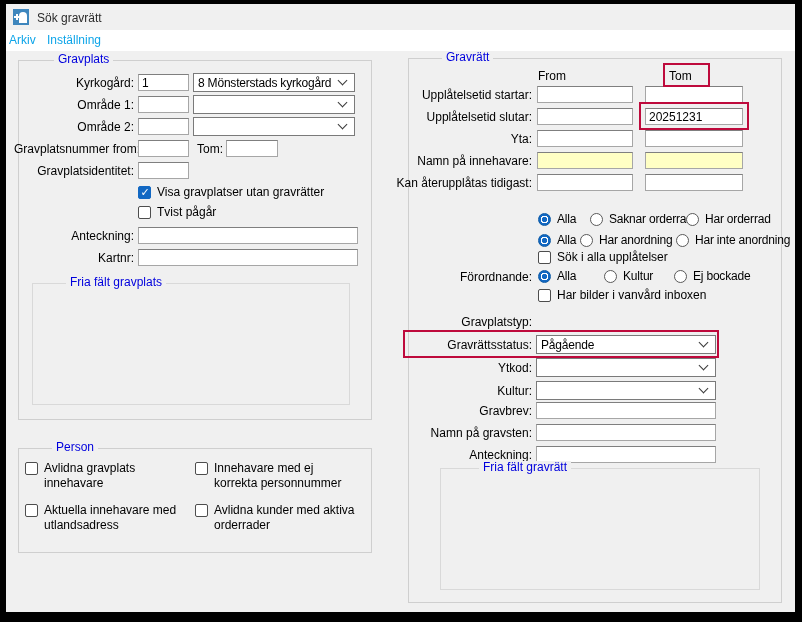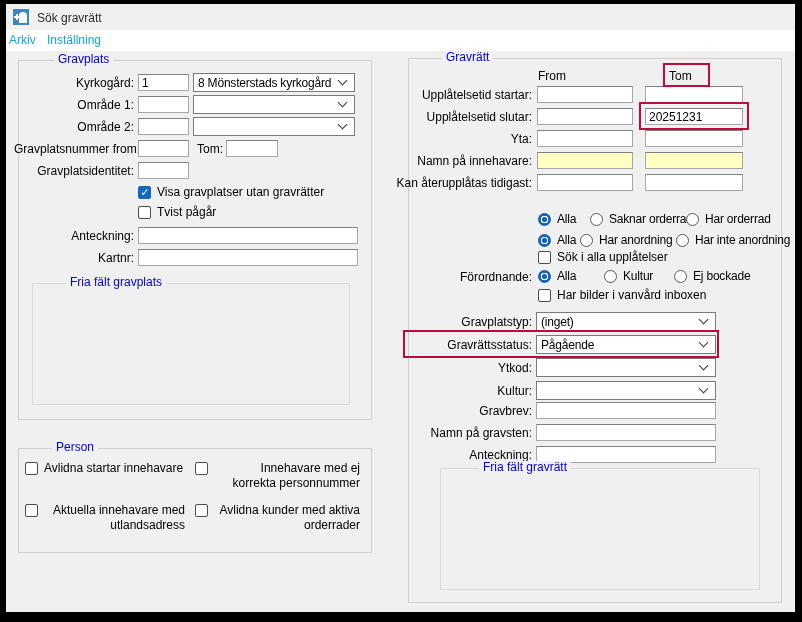"Visa gravplatser utan gravrätter" .ctl-label { text-align: right -> none }
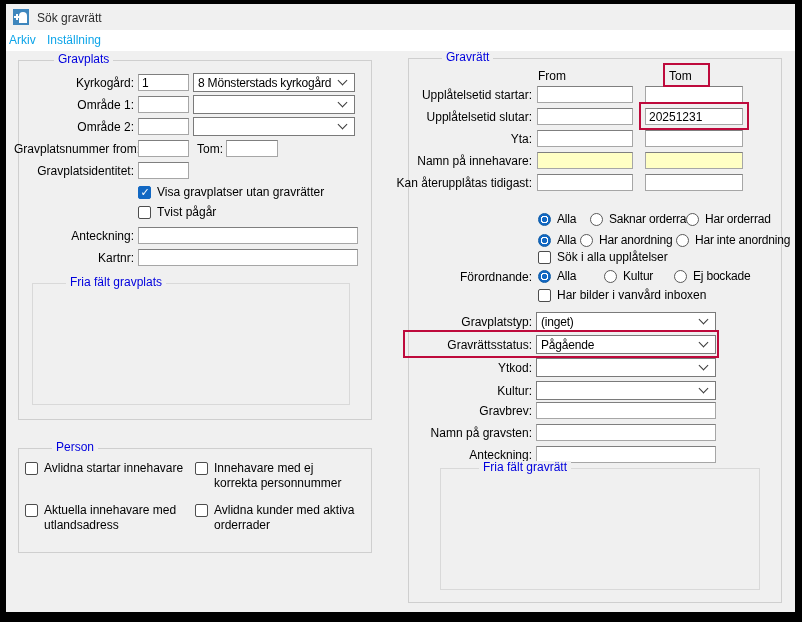"(inget)" div.combo { html: <div> <span>(inget)</span> <span></span> </div> -> none }
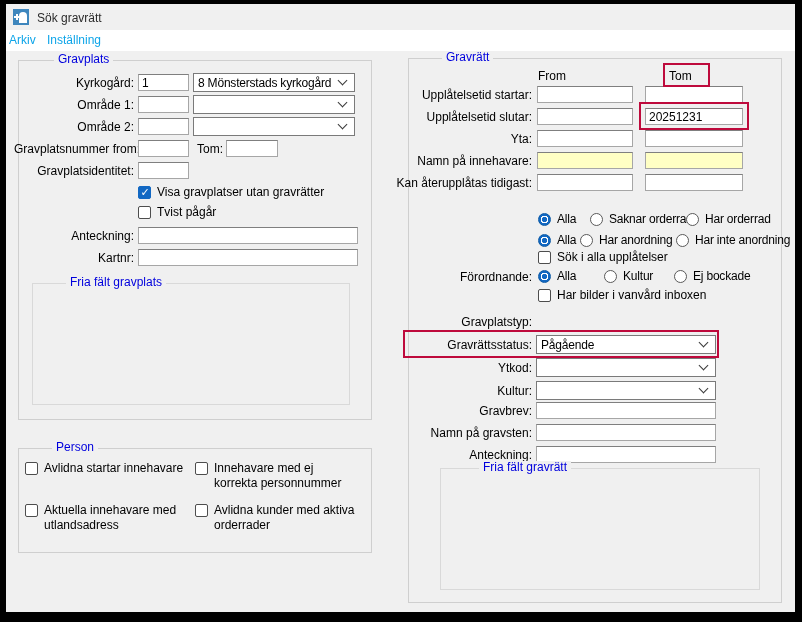"Avlidna startar innehavare" span.ctl-label { text: startar -> gravplats }
